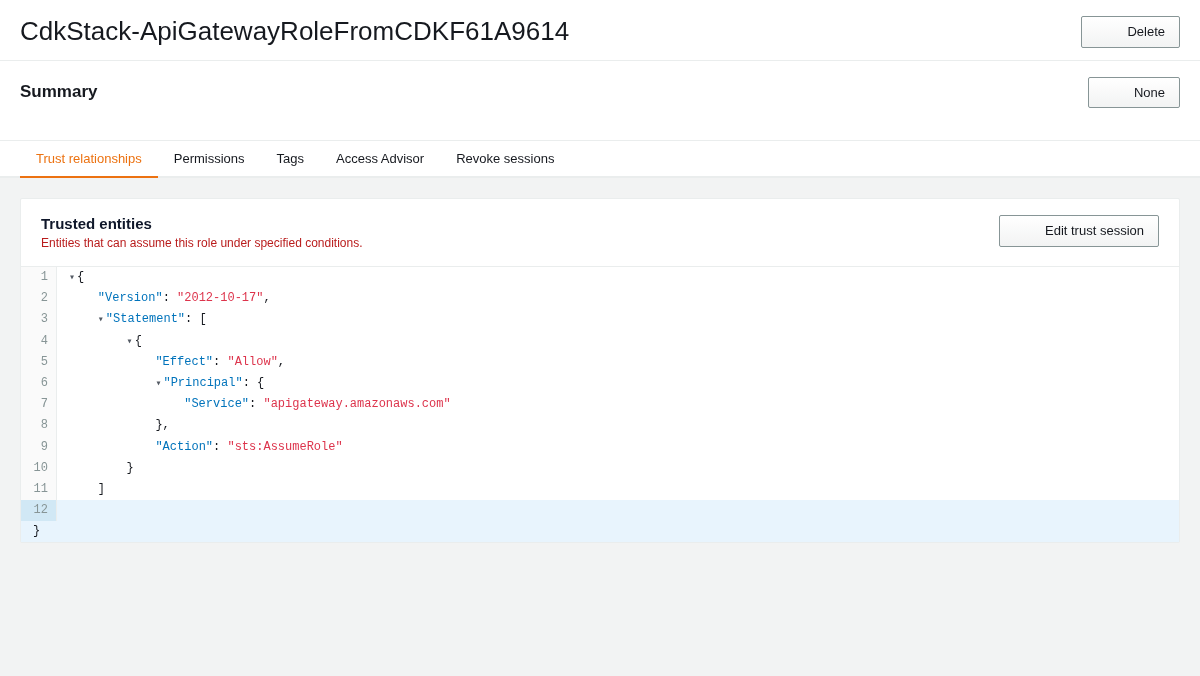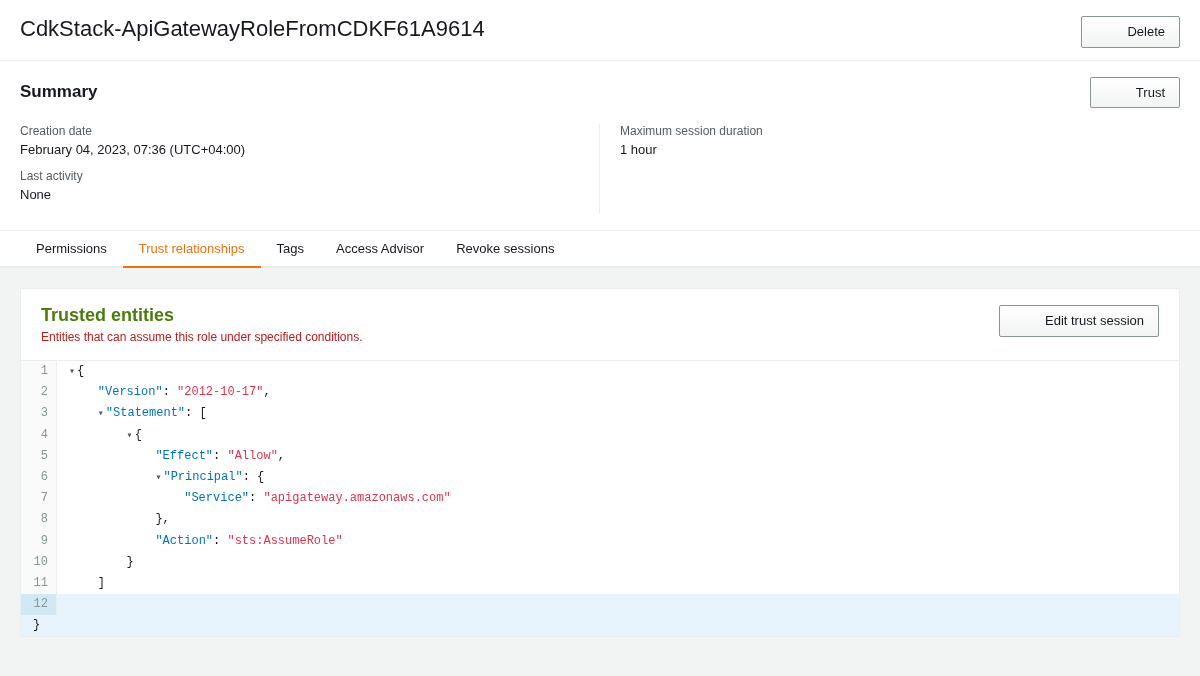"CdkStack-ApiGatewayRoleFromCDKF61A9614" .role-title { font-size: 22px -> 26px }
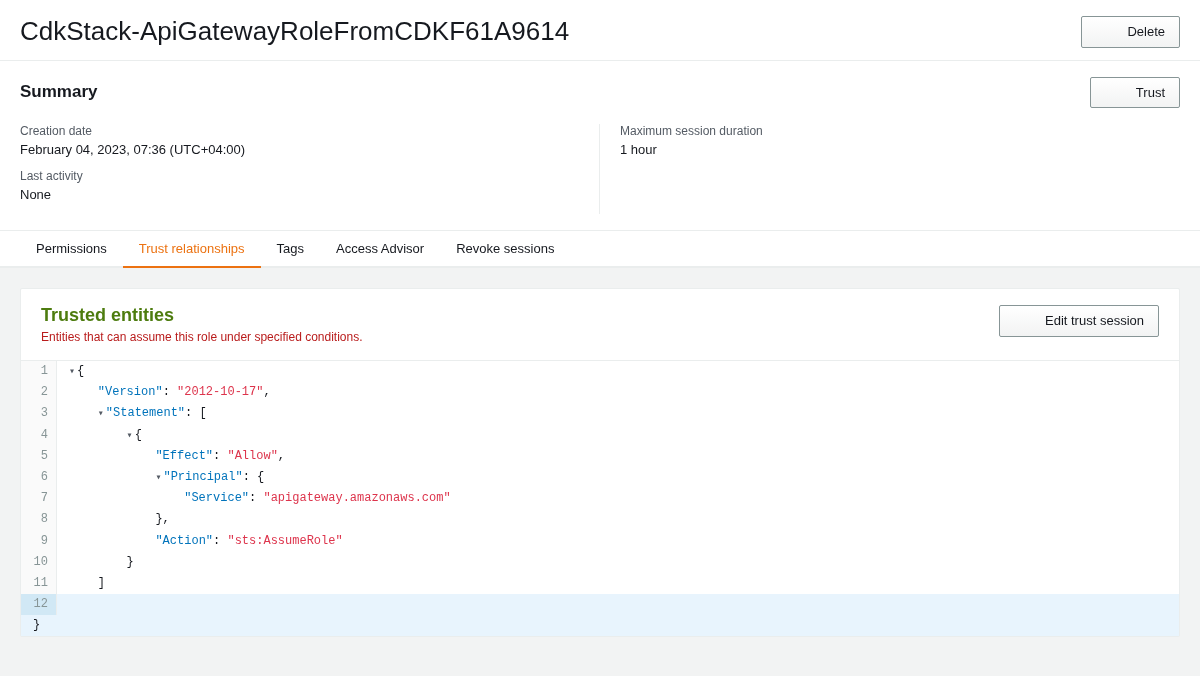"Trust" button.btn { text: Trust -> None }
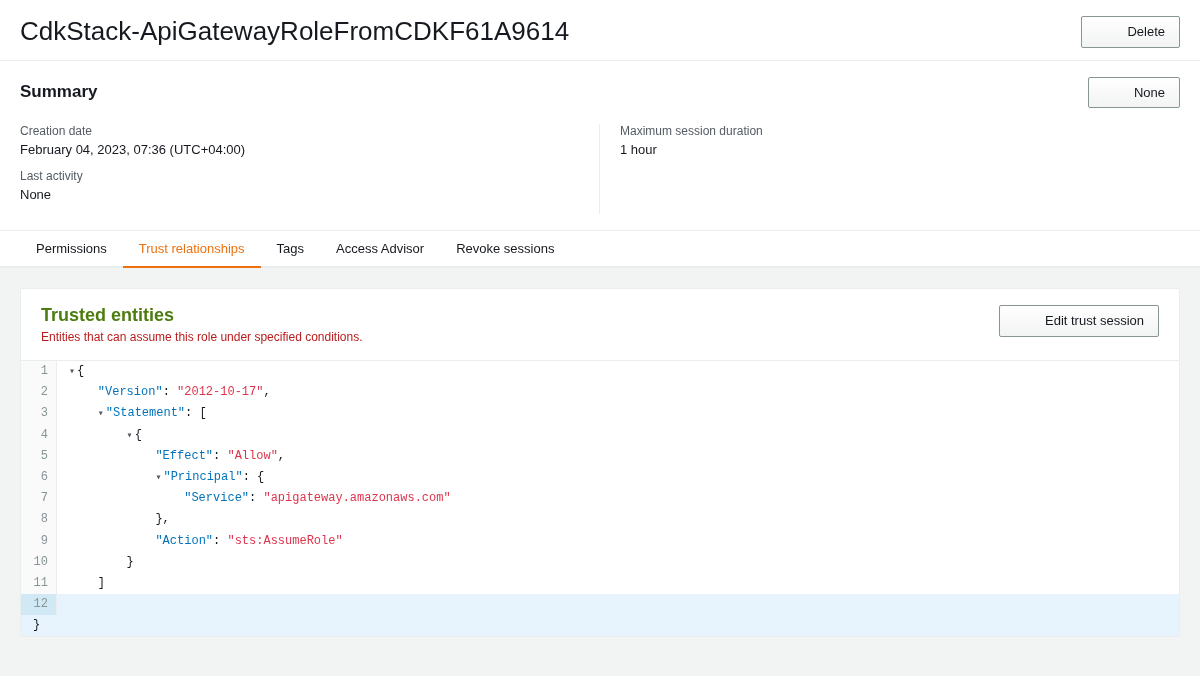"Creation date" div.summary-grid { html: <div> <div> <div>Creation date</div> <div>February 04, 2023, 07:36 (UTC+04:00)</div> <div>Last activity</div> <div>None</div> </div> <div> <div>Maximum session duration</div> <div>1 hour</div> </div> </div> -> none }
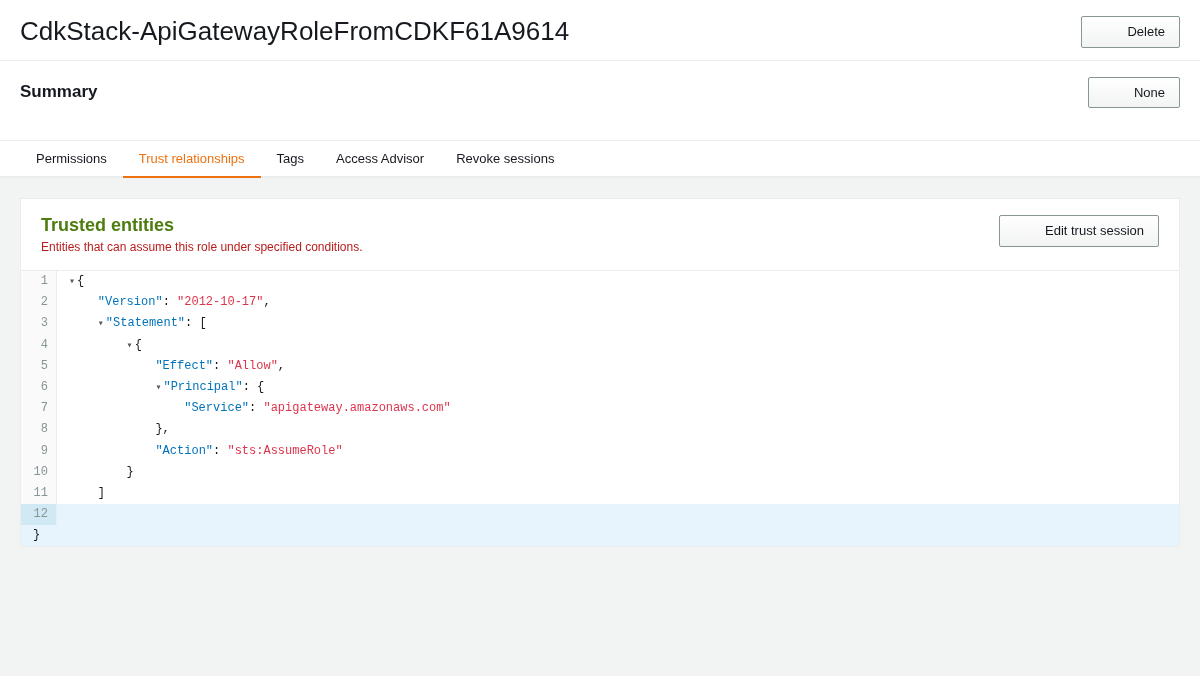"Permissions" li.tab-item { order: before "Trust relationships" -> after "Trust relationships" }
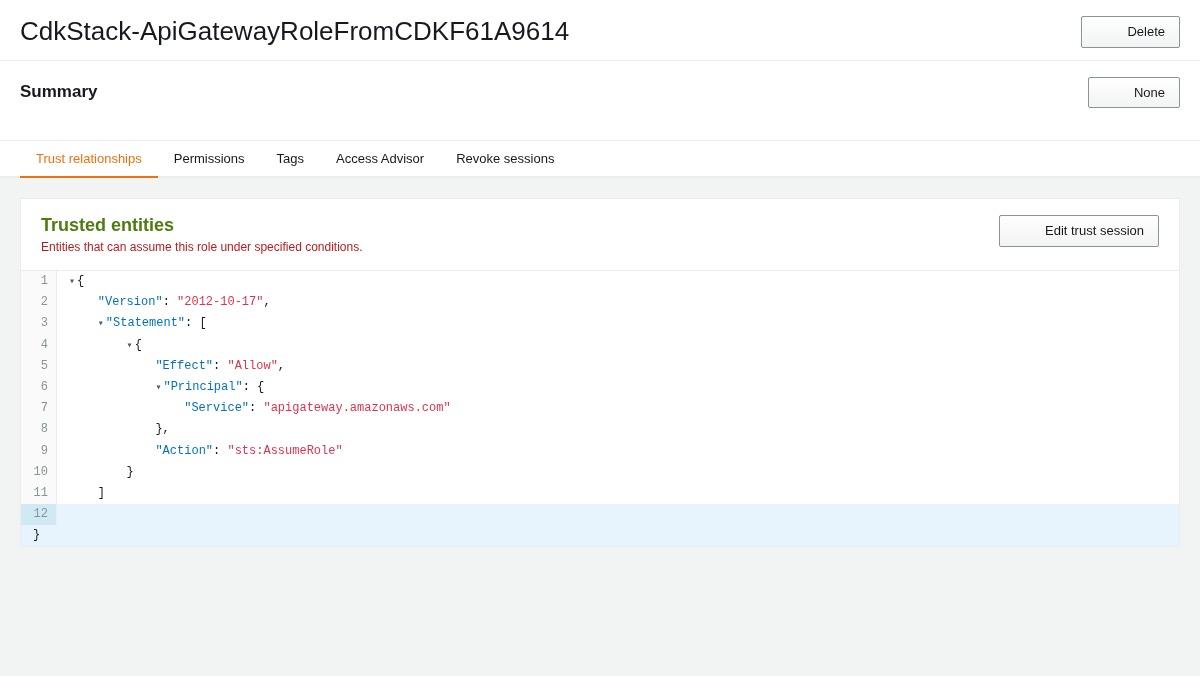"Trusted entities" .card-title { color: #4d7c0f -> #0f172a; font-size: 18px -> 15px }
